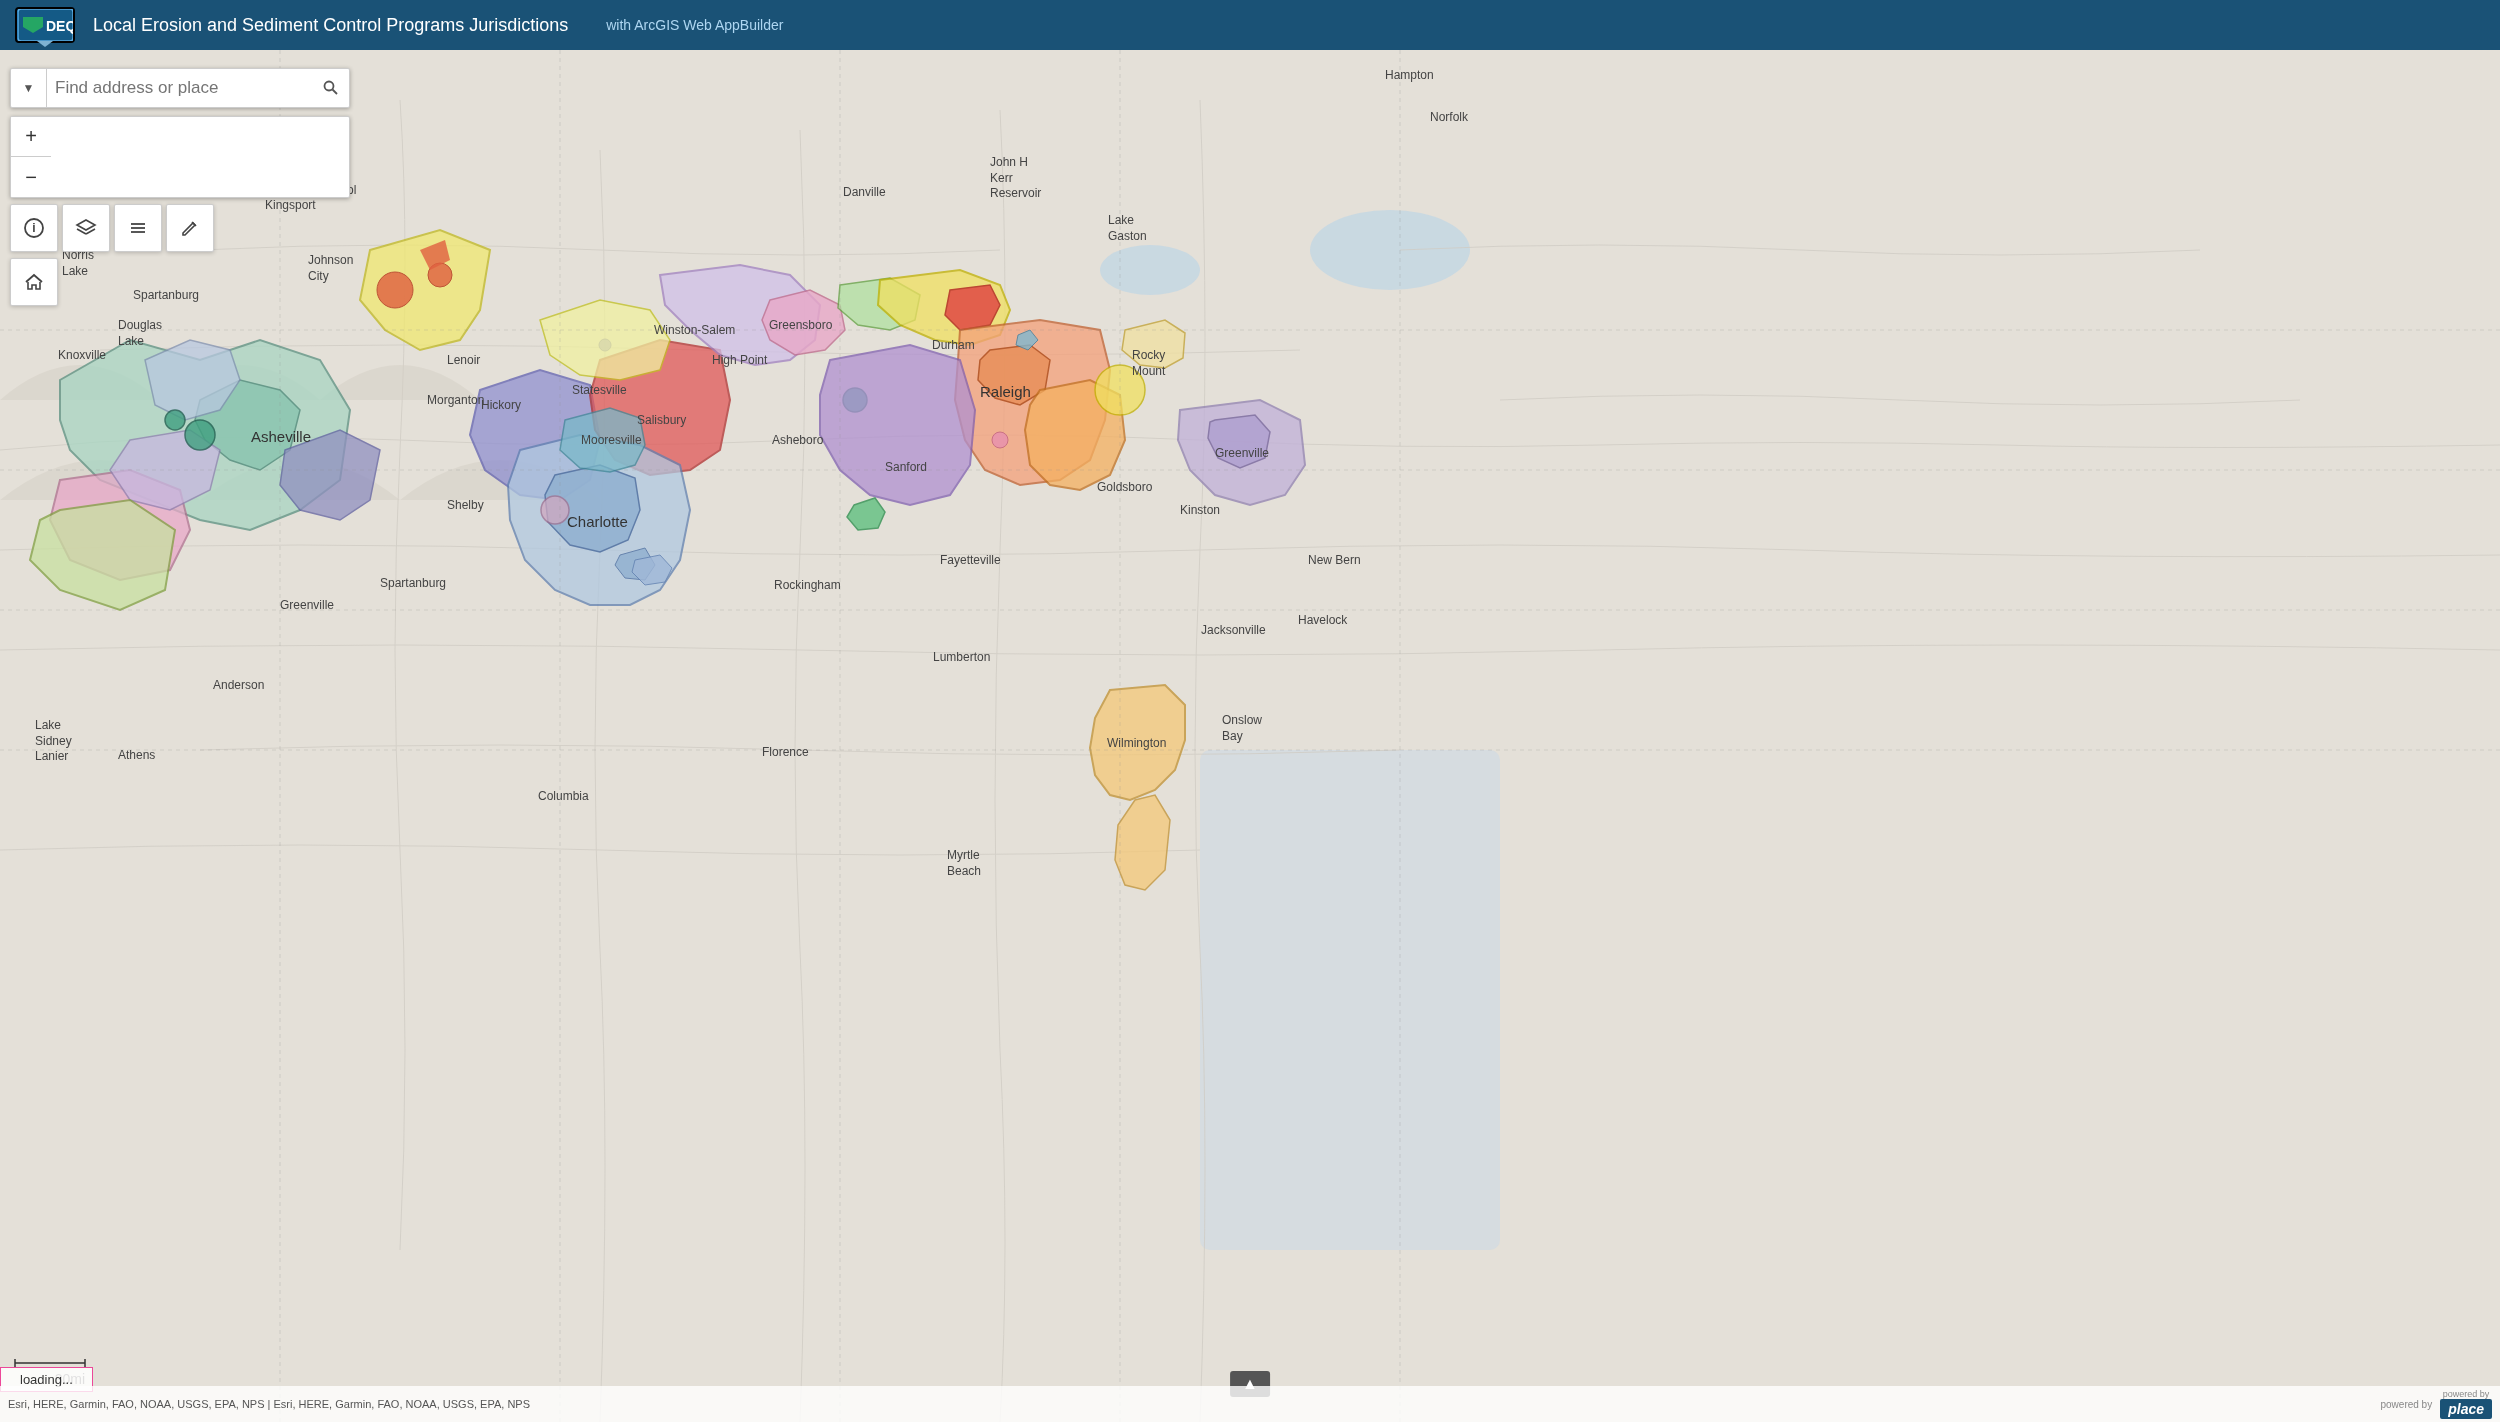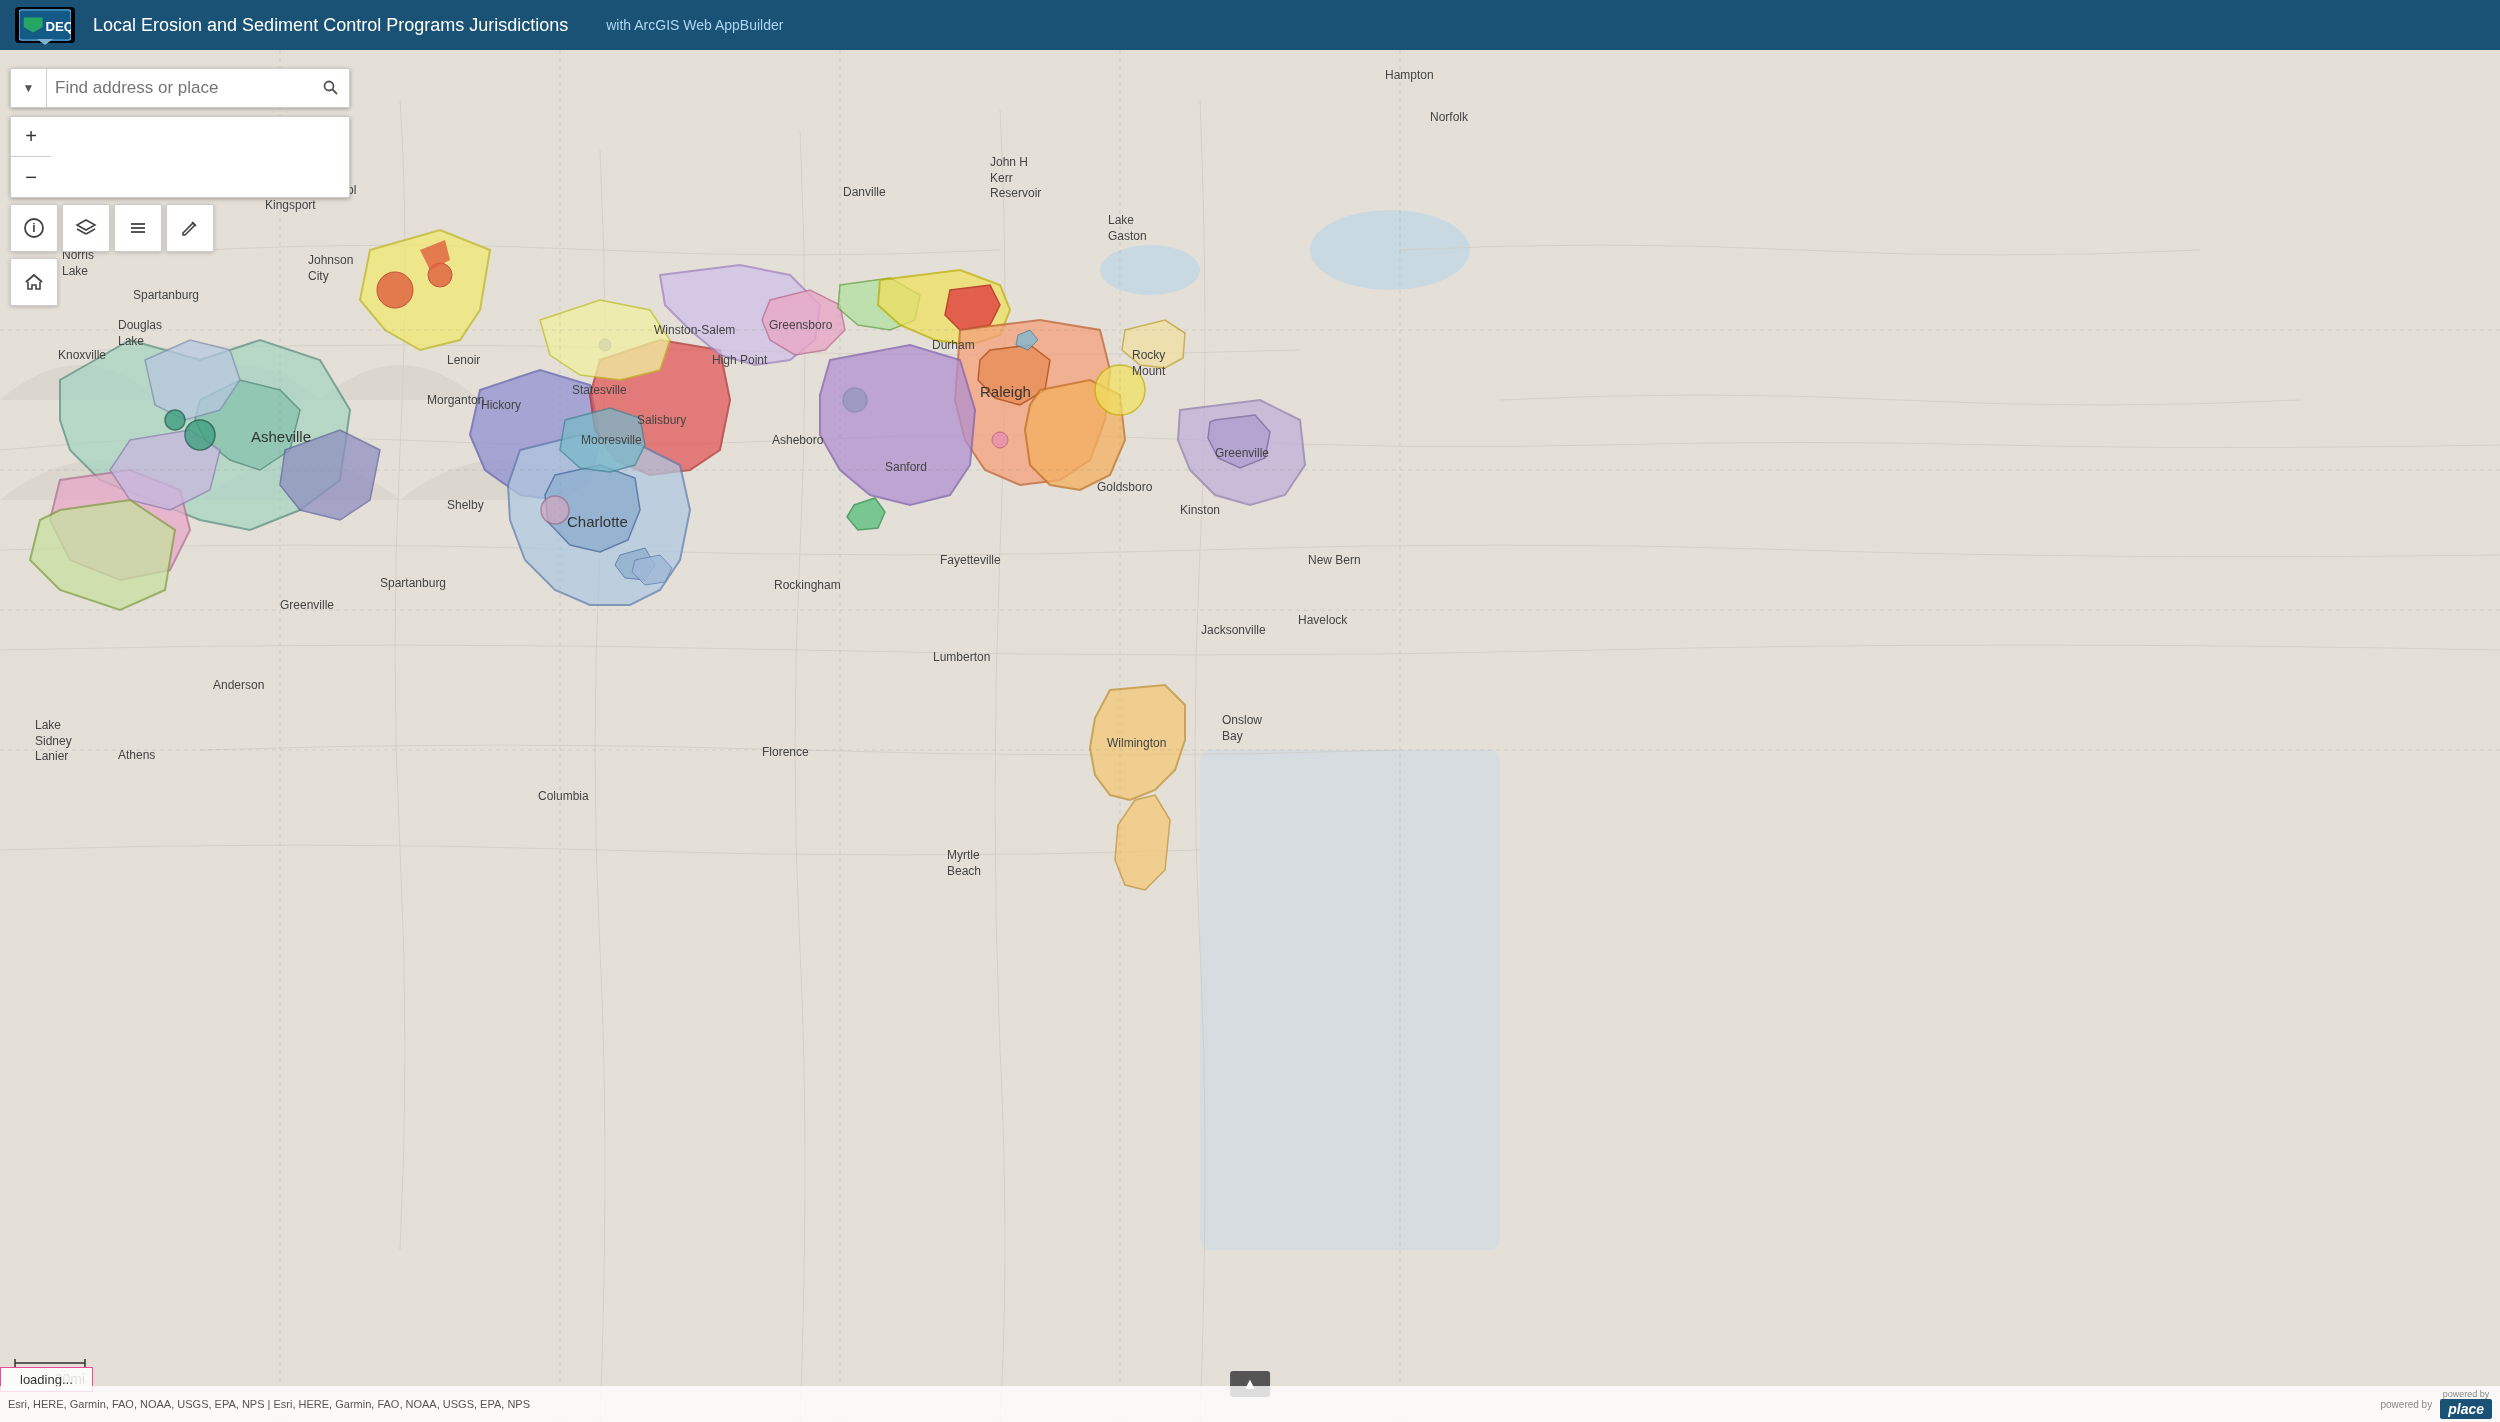"DEQ" #logo-badge { border: 4px solid #000000 -> 2px solid #000000 }
